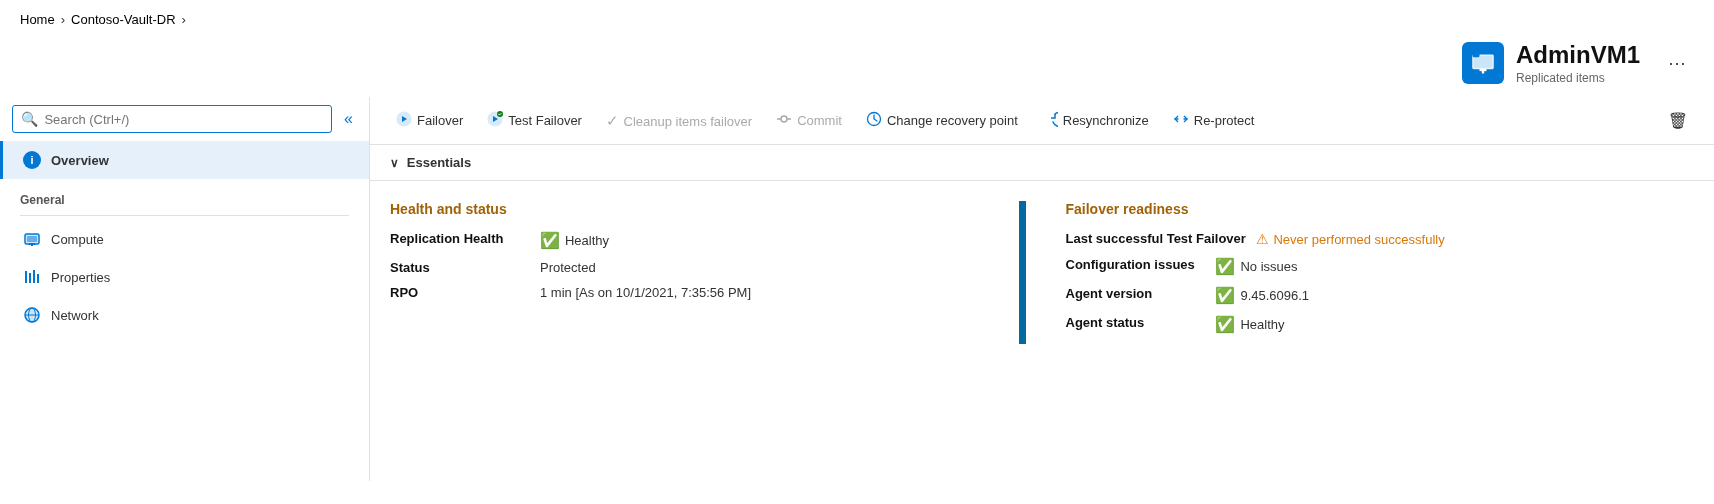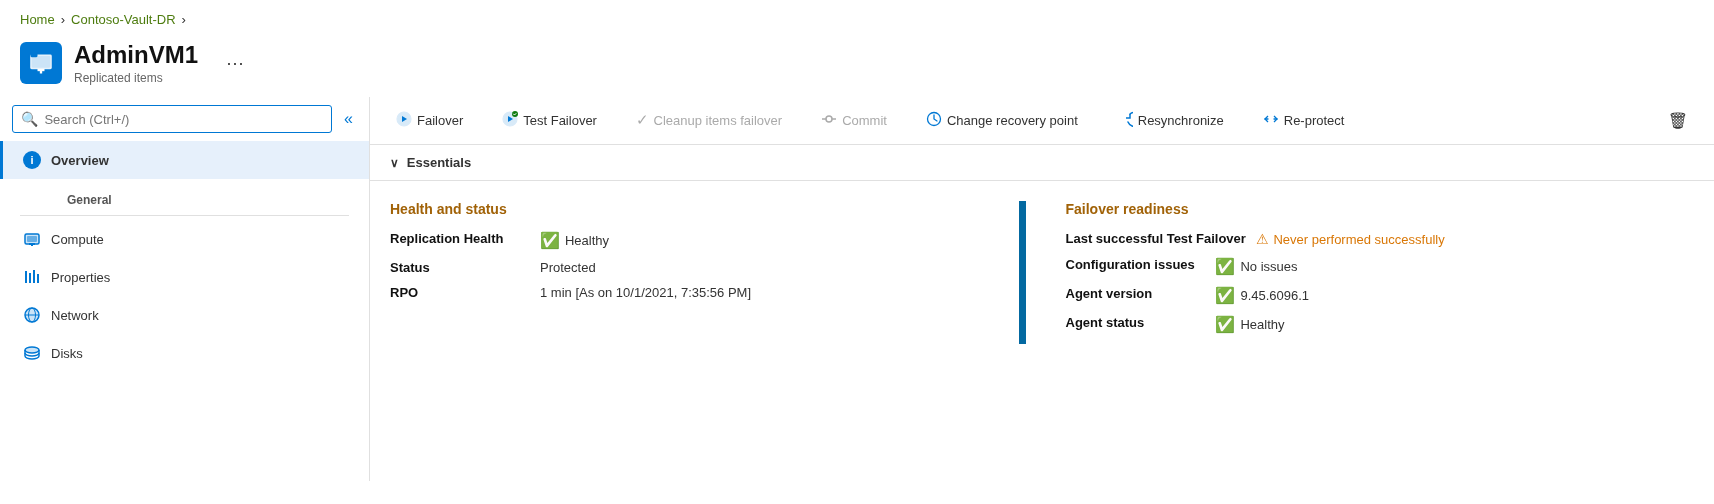"Home" .breadcrumb a { color: #4d7c0f -> #000000 }
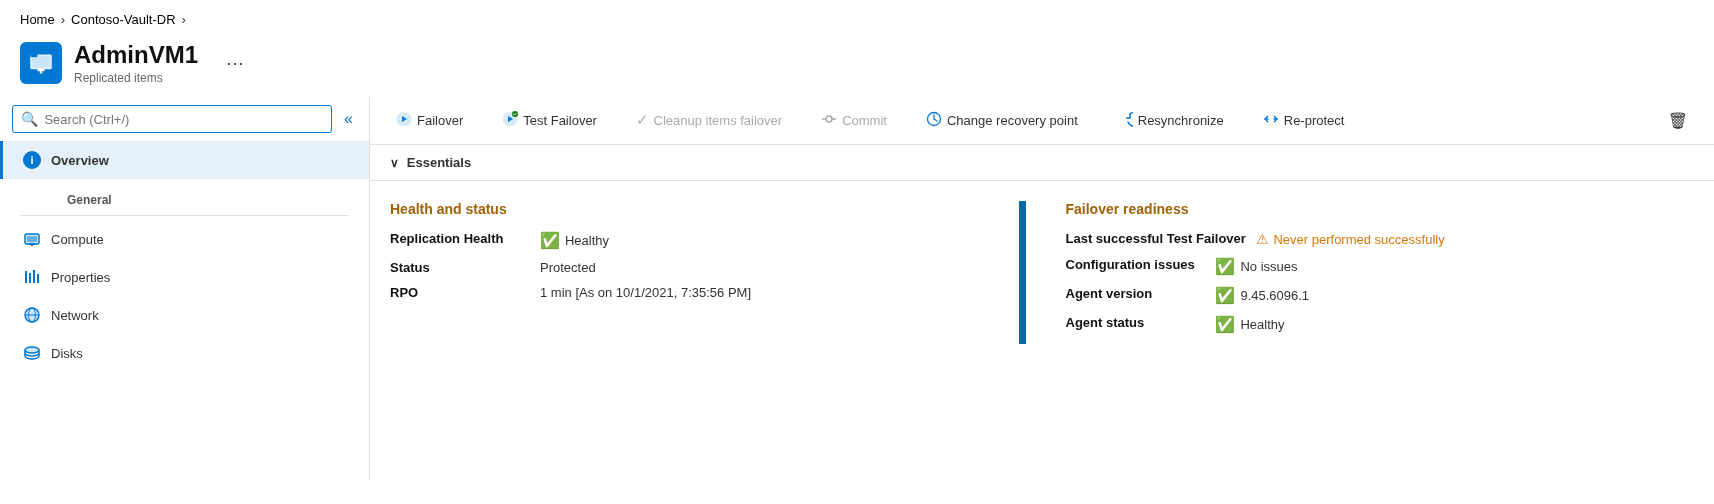"AdminVM1" .page-header { justify-content: none -> flex-end }
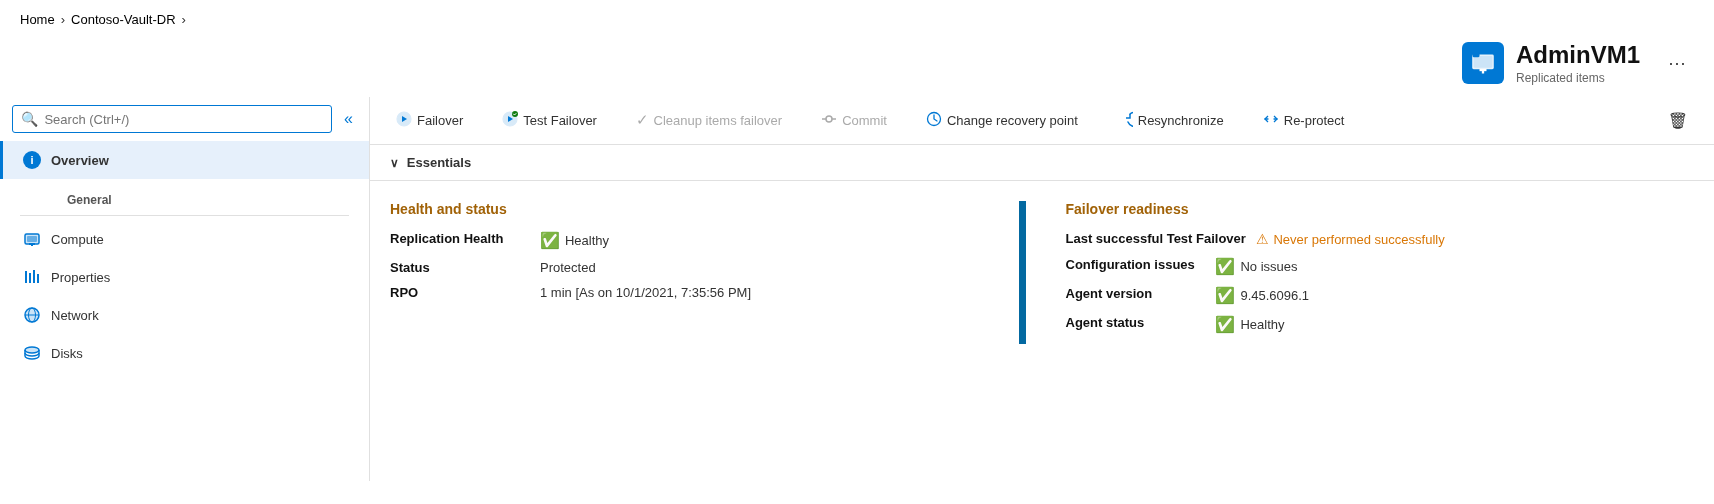"Failover" .toolbar { align-items: flex-start -> flex-end; gap: 19px -> 4px }
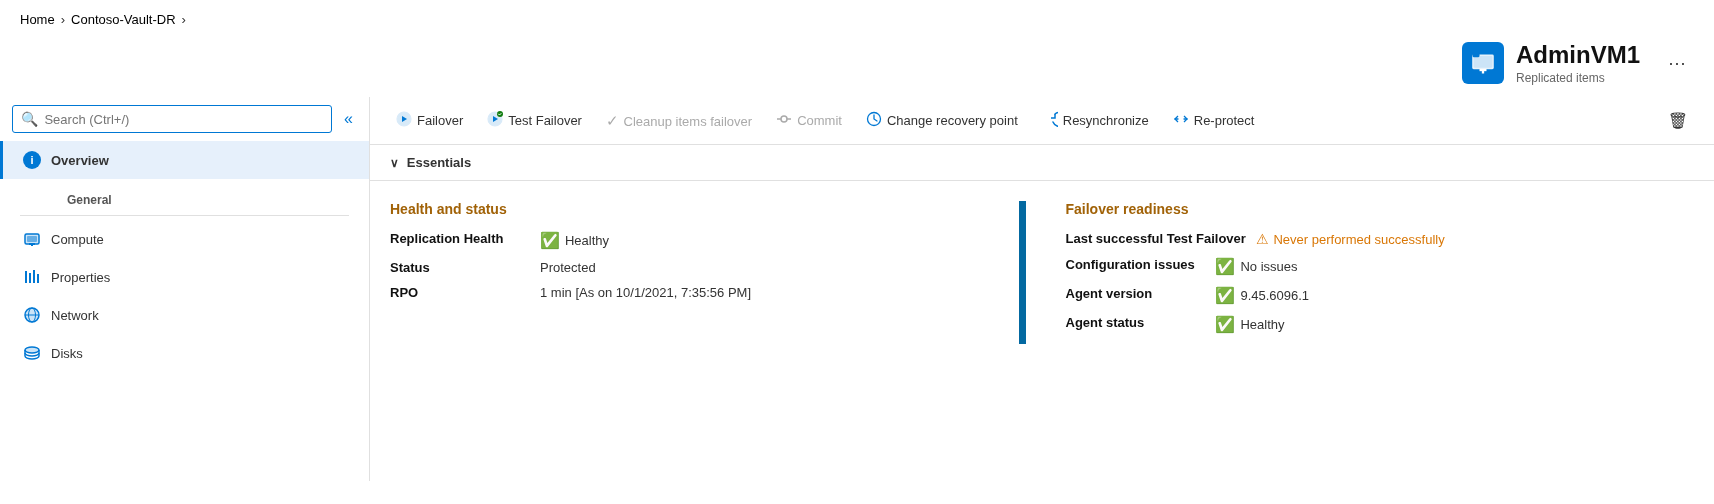"General" .nav-section-label { margin-left: 47px -> none }
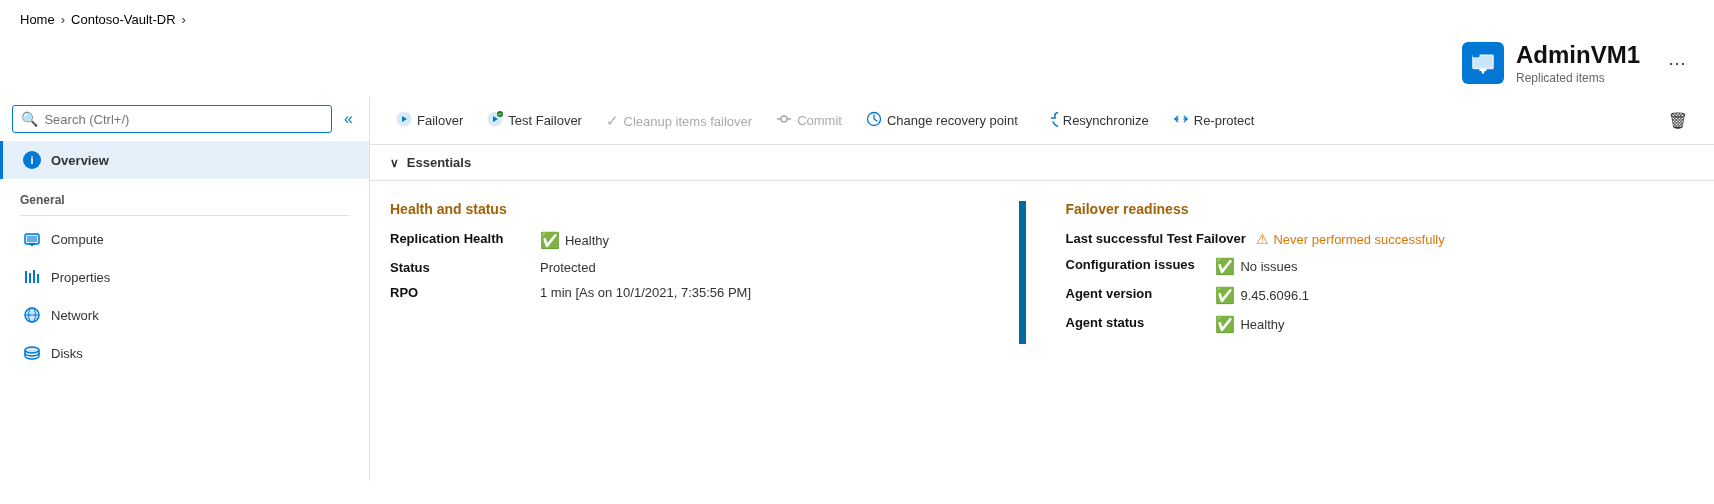"Disks" div.nav-item { html: <div> <div> <svg> <ellipse></ellipse> <path></path> <path></path> </svg> </div> <span>Disks</span> </div> -> none }
